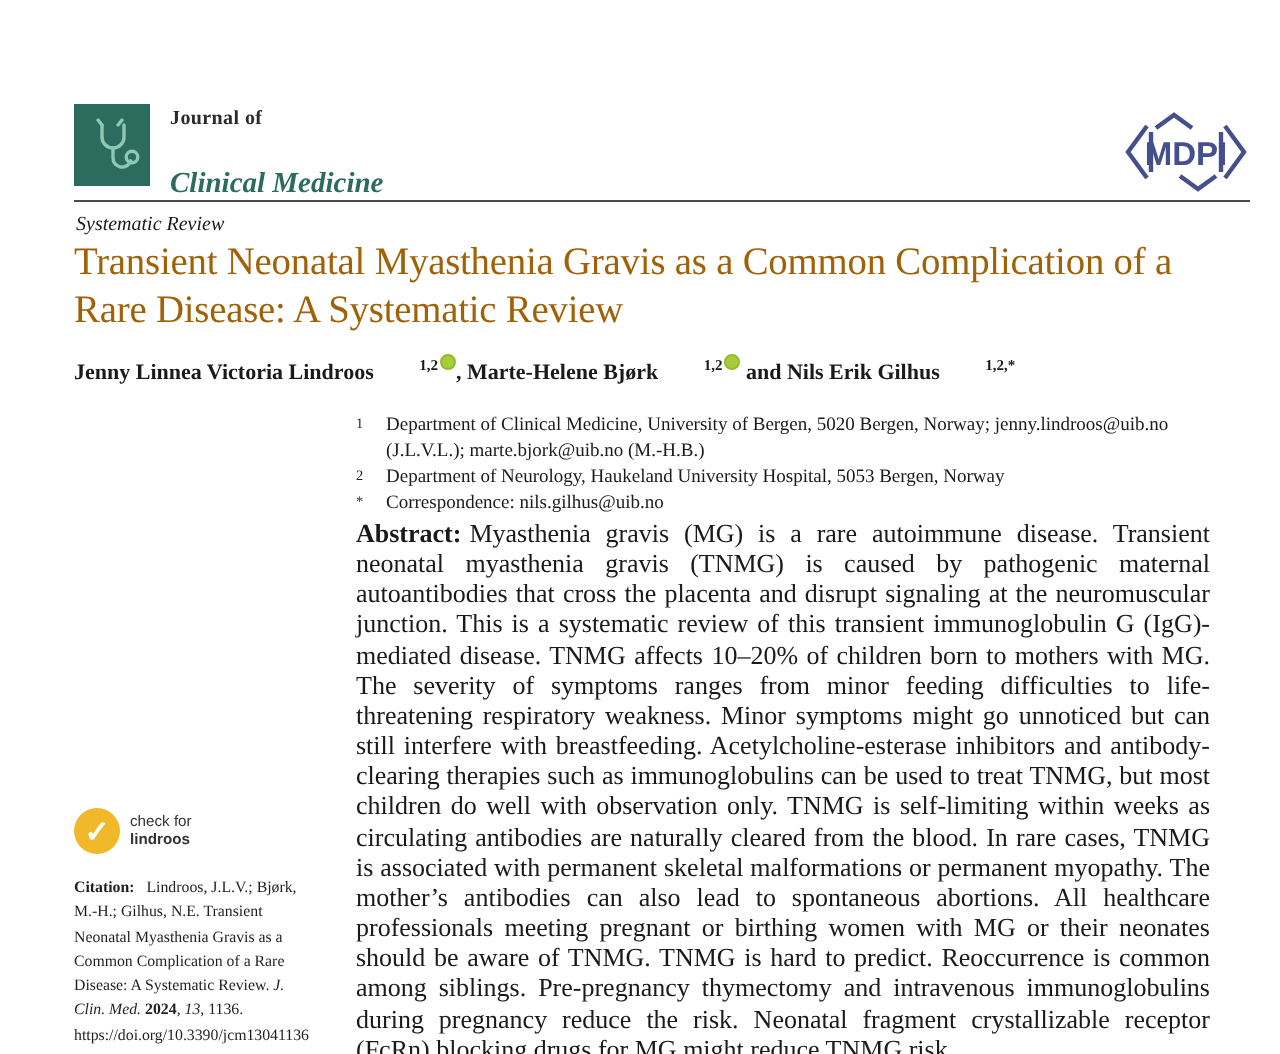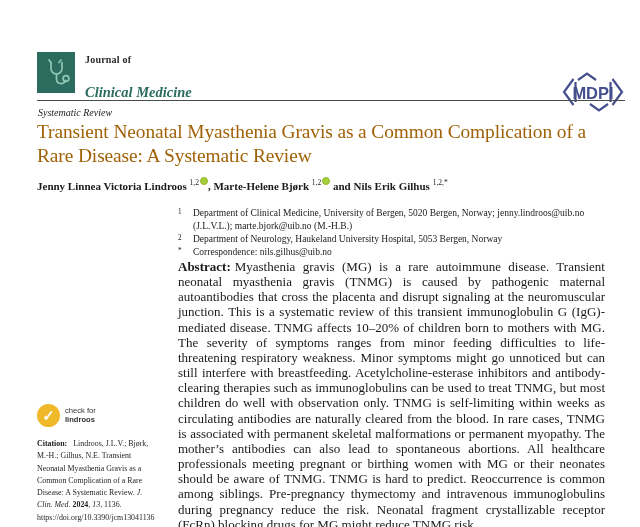"MDPI" .mdpi { top: 72px -> 56px }
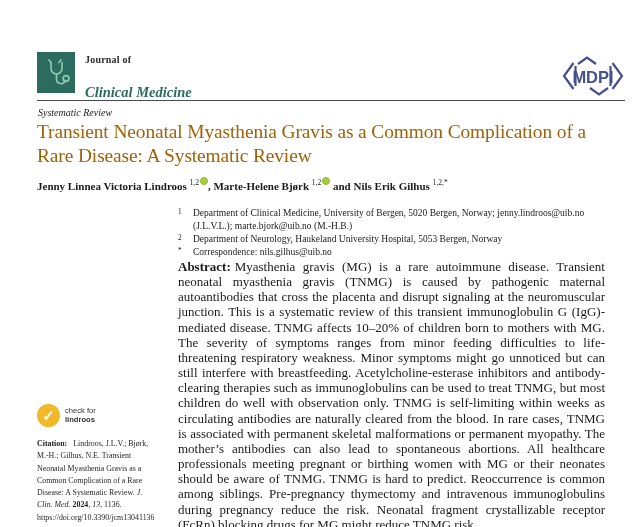"1,2" .authors sup { font-weight: normal -> bold; margin-left: none -> 20px }
